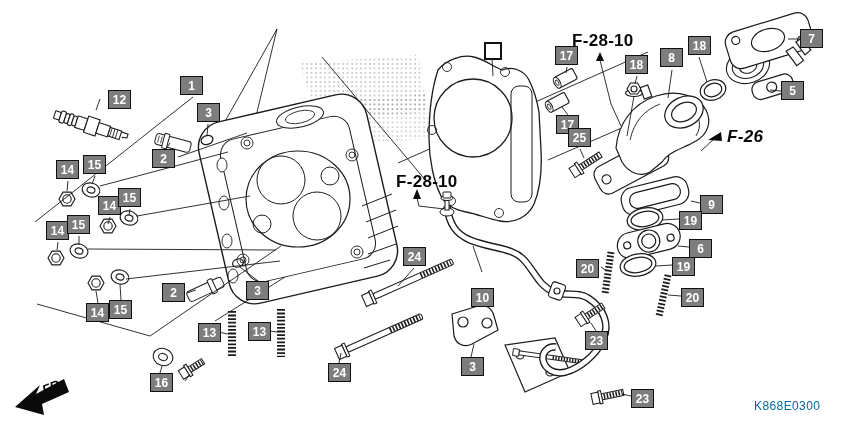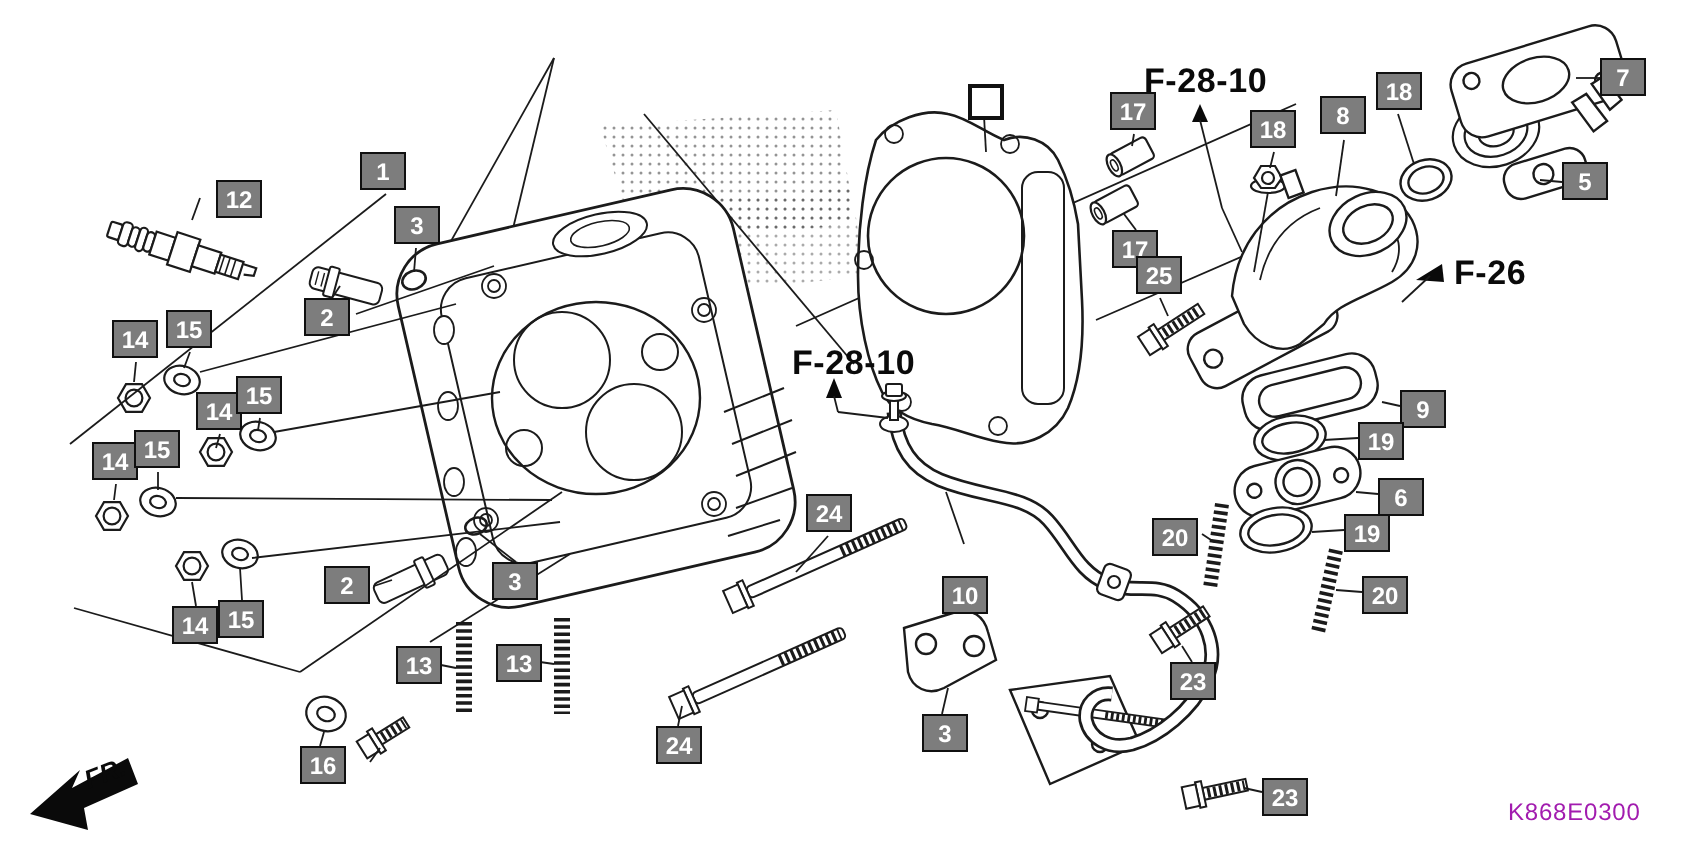"F-26" div.ann { font-style: none -> italic }
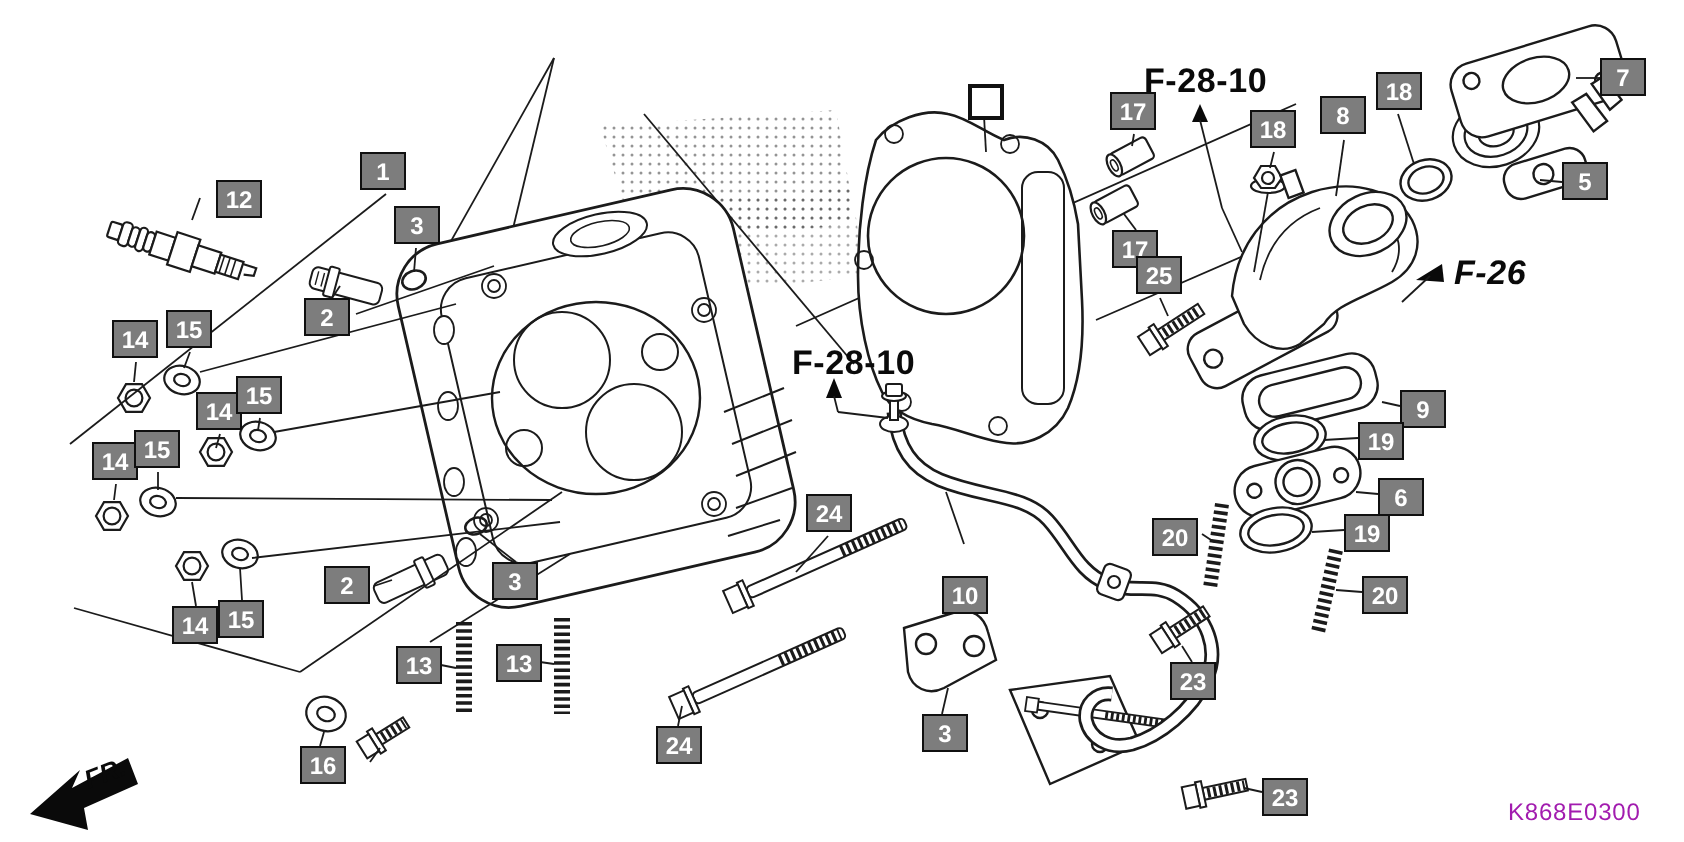"K868E0300" .code { color: #a21caf -> #0369a1 }
